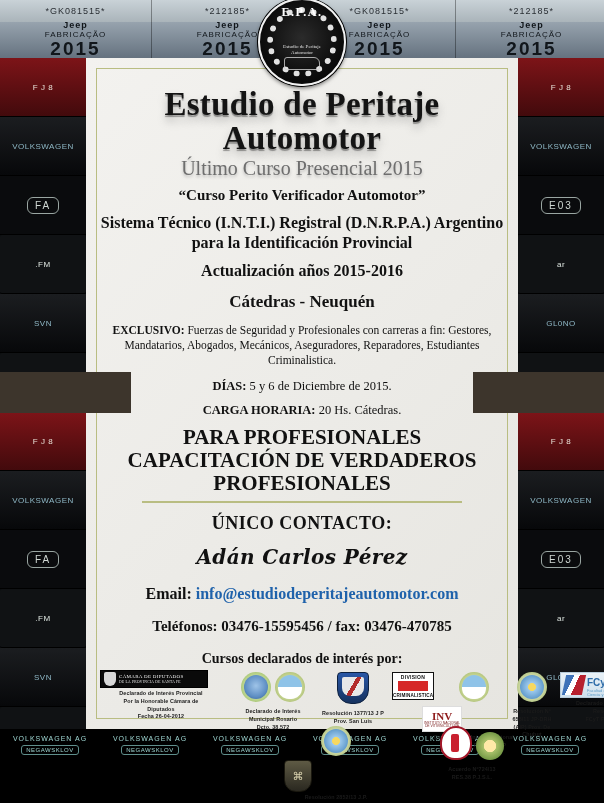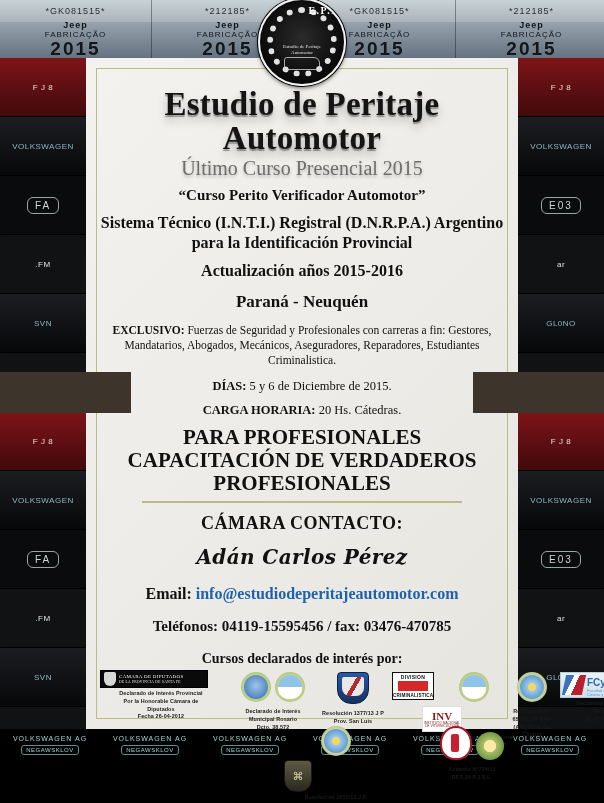"E.P.A." .seal .epa { font-size: 10px -> 12px; text-align: right -> center }
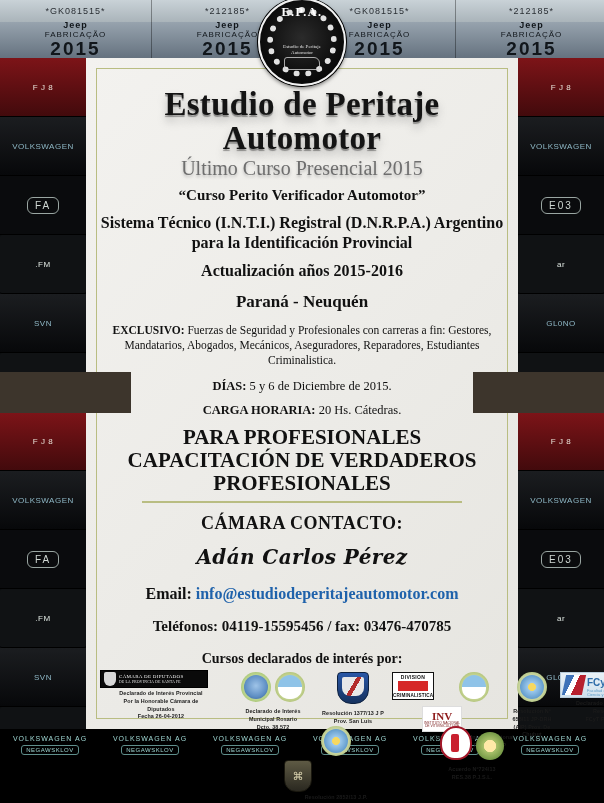"Paraná - Neuquén" div.ciudad { text: Paraná -> Cátedras }
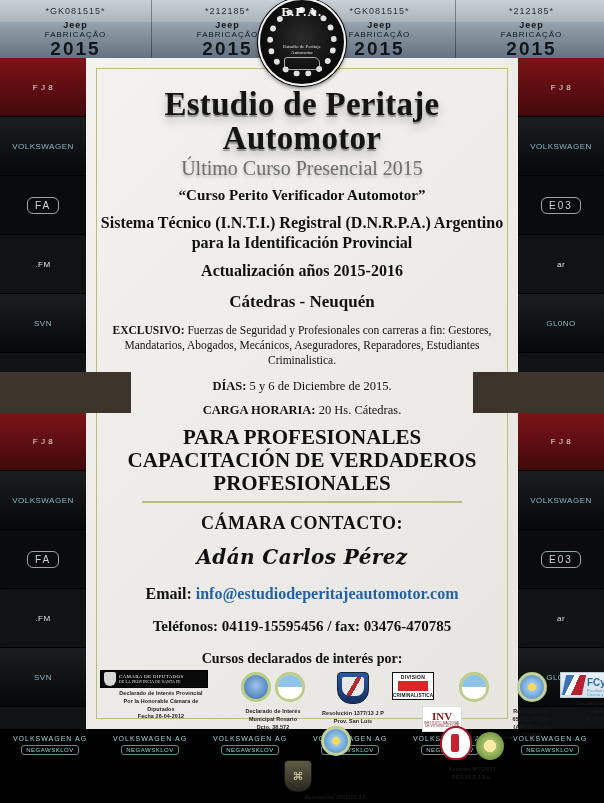"CÁMARA CONTACTO:" div.unico { text: CÁMARA -> ÚNICO }
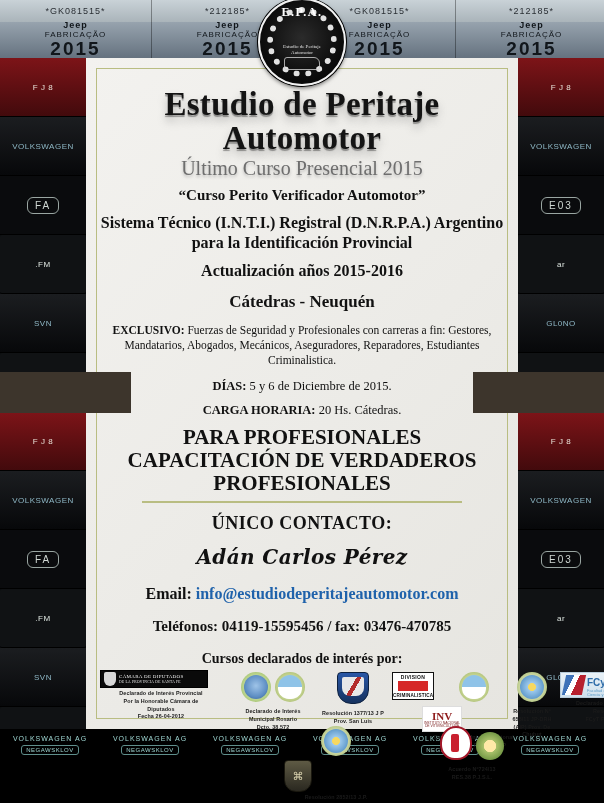"Teléfonos: 04119-15595456 / fax:" div.tel { text: 04119-15595456 -> 03476-15595456 }
